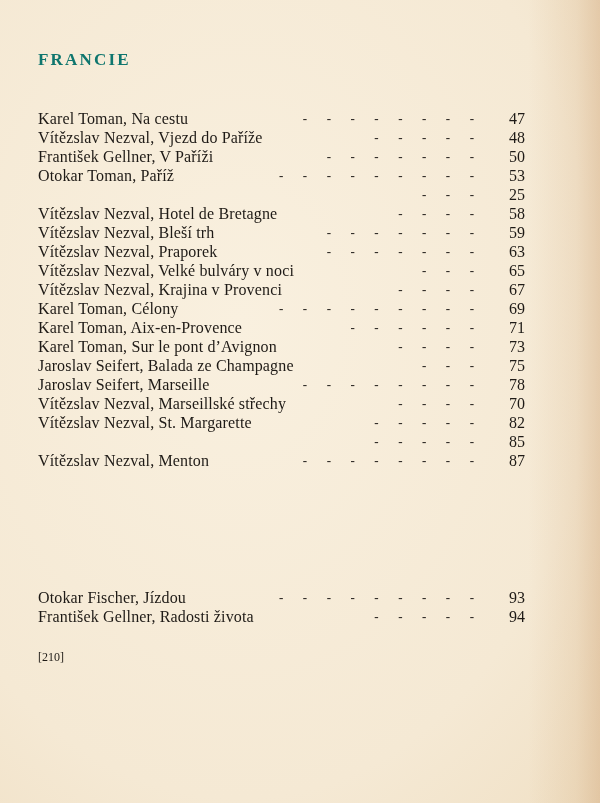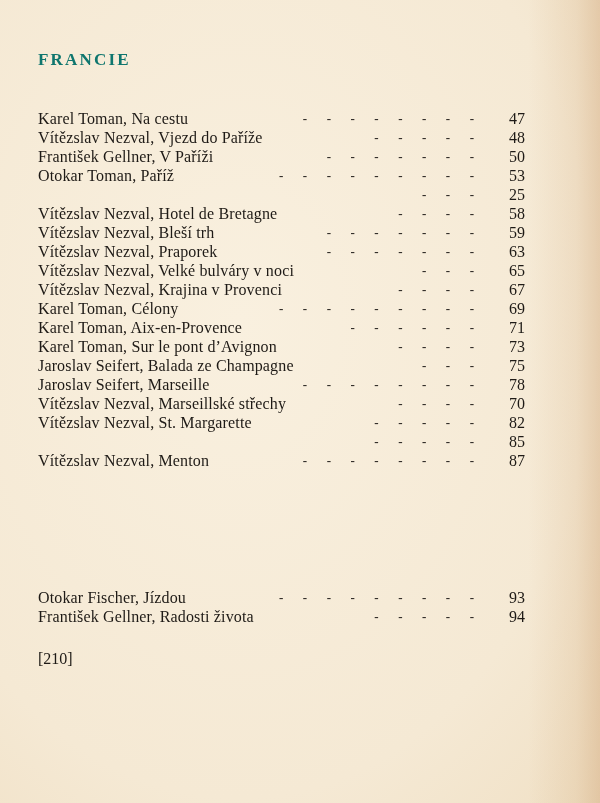"[210]" .folio { font-size: 16px -> 12px }
